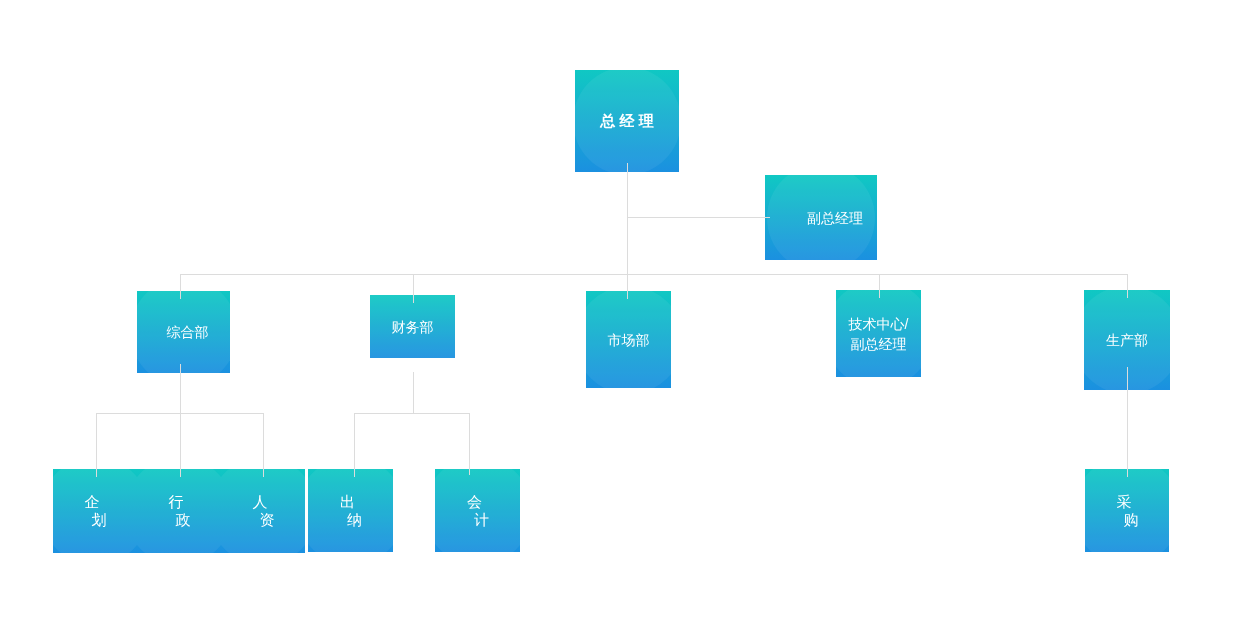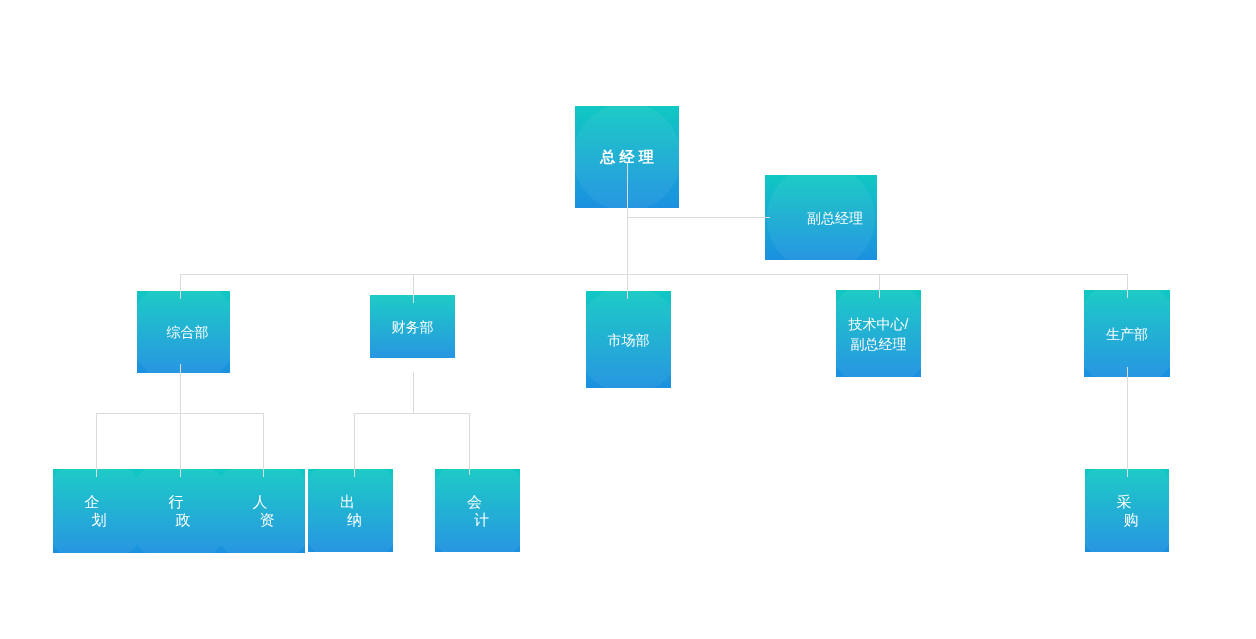"总 经 理" .box.emphasis { margin-top: 36px -> none }
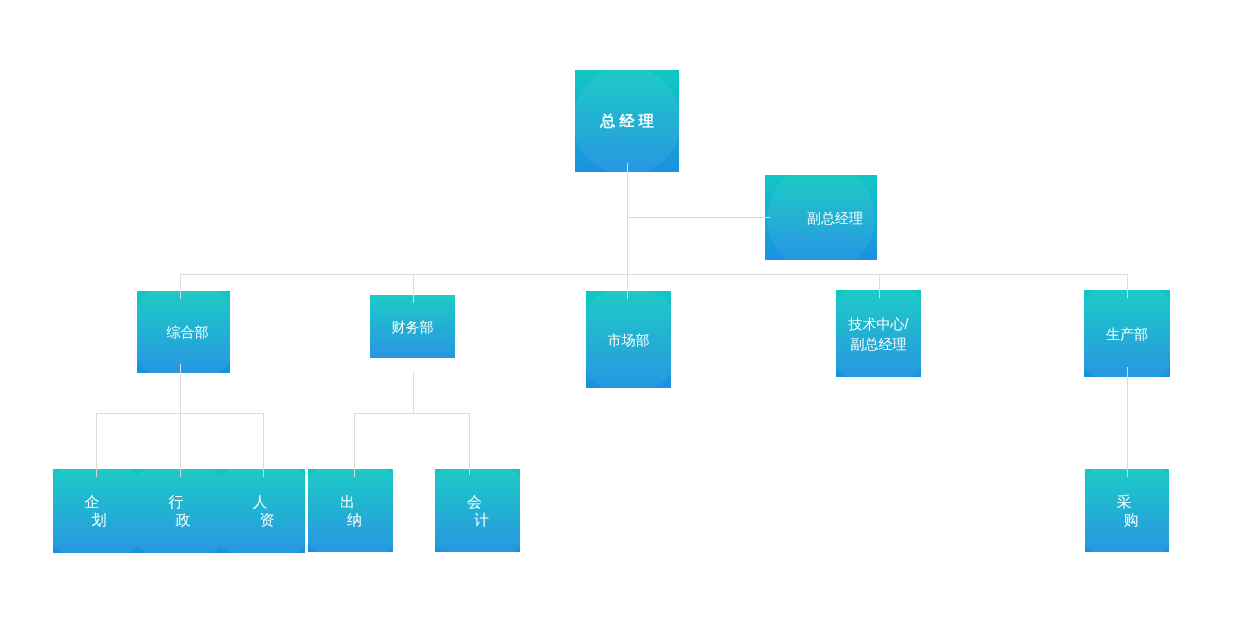"生产部" div.box { height: 87px -> 100px }
